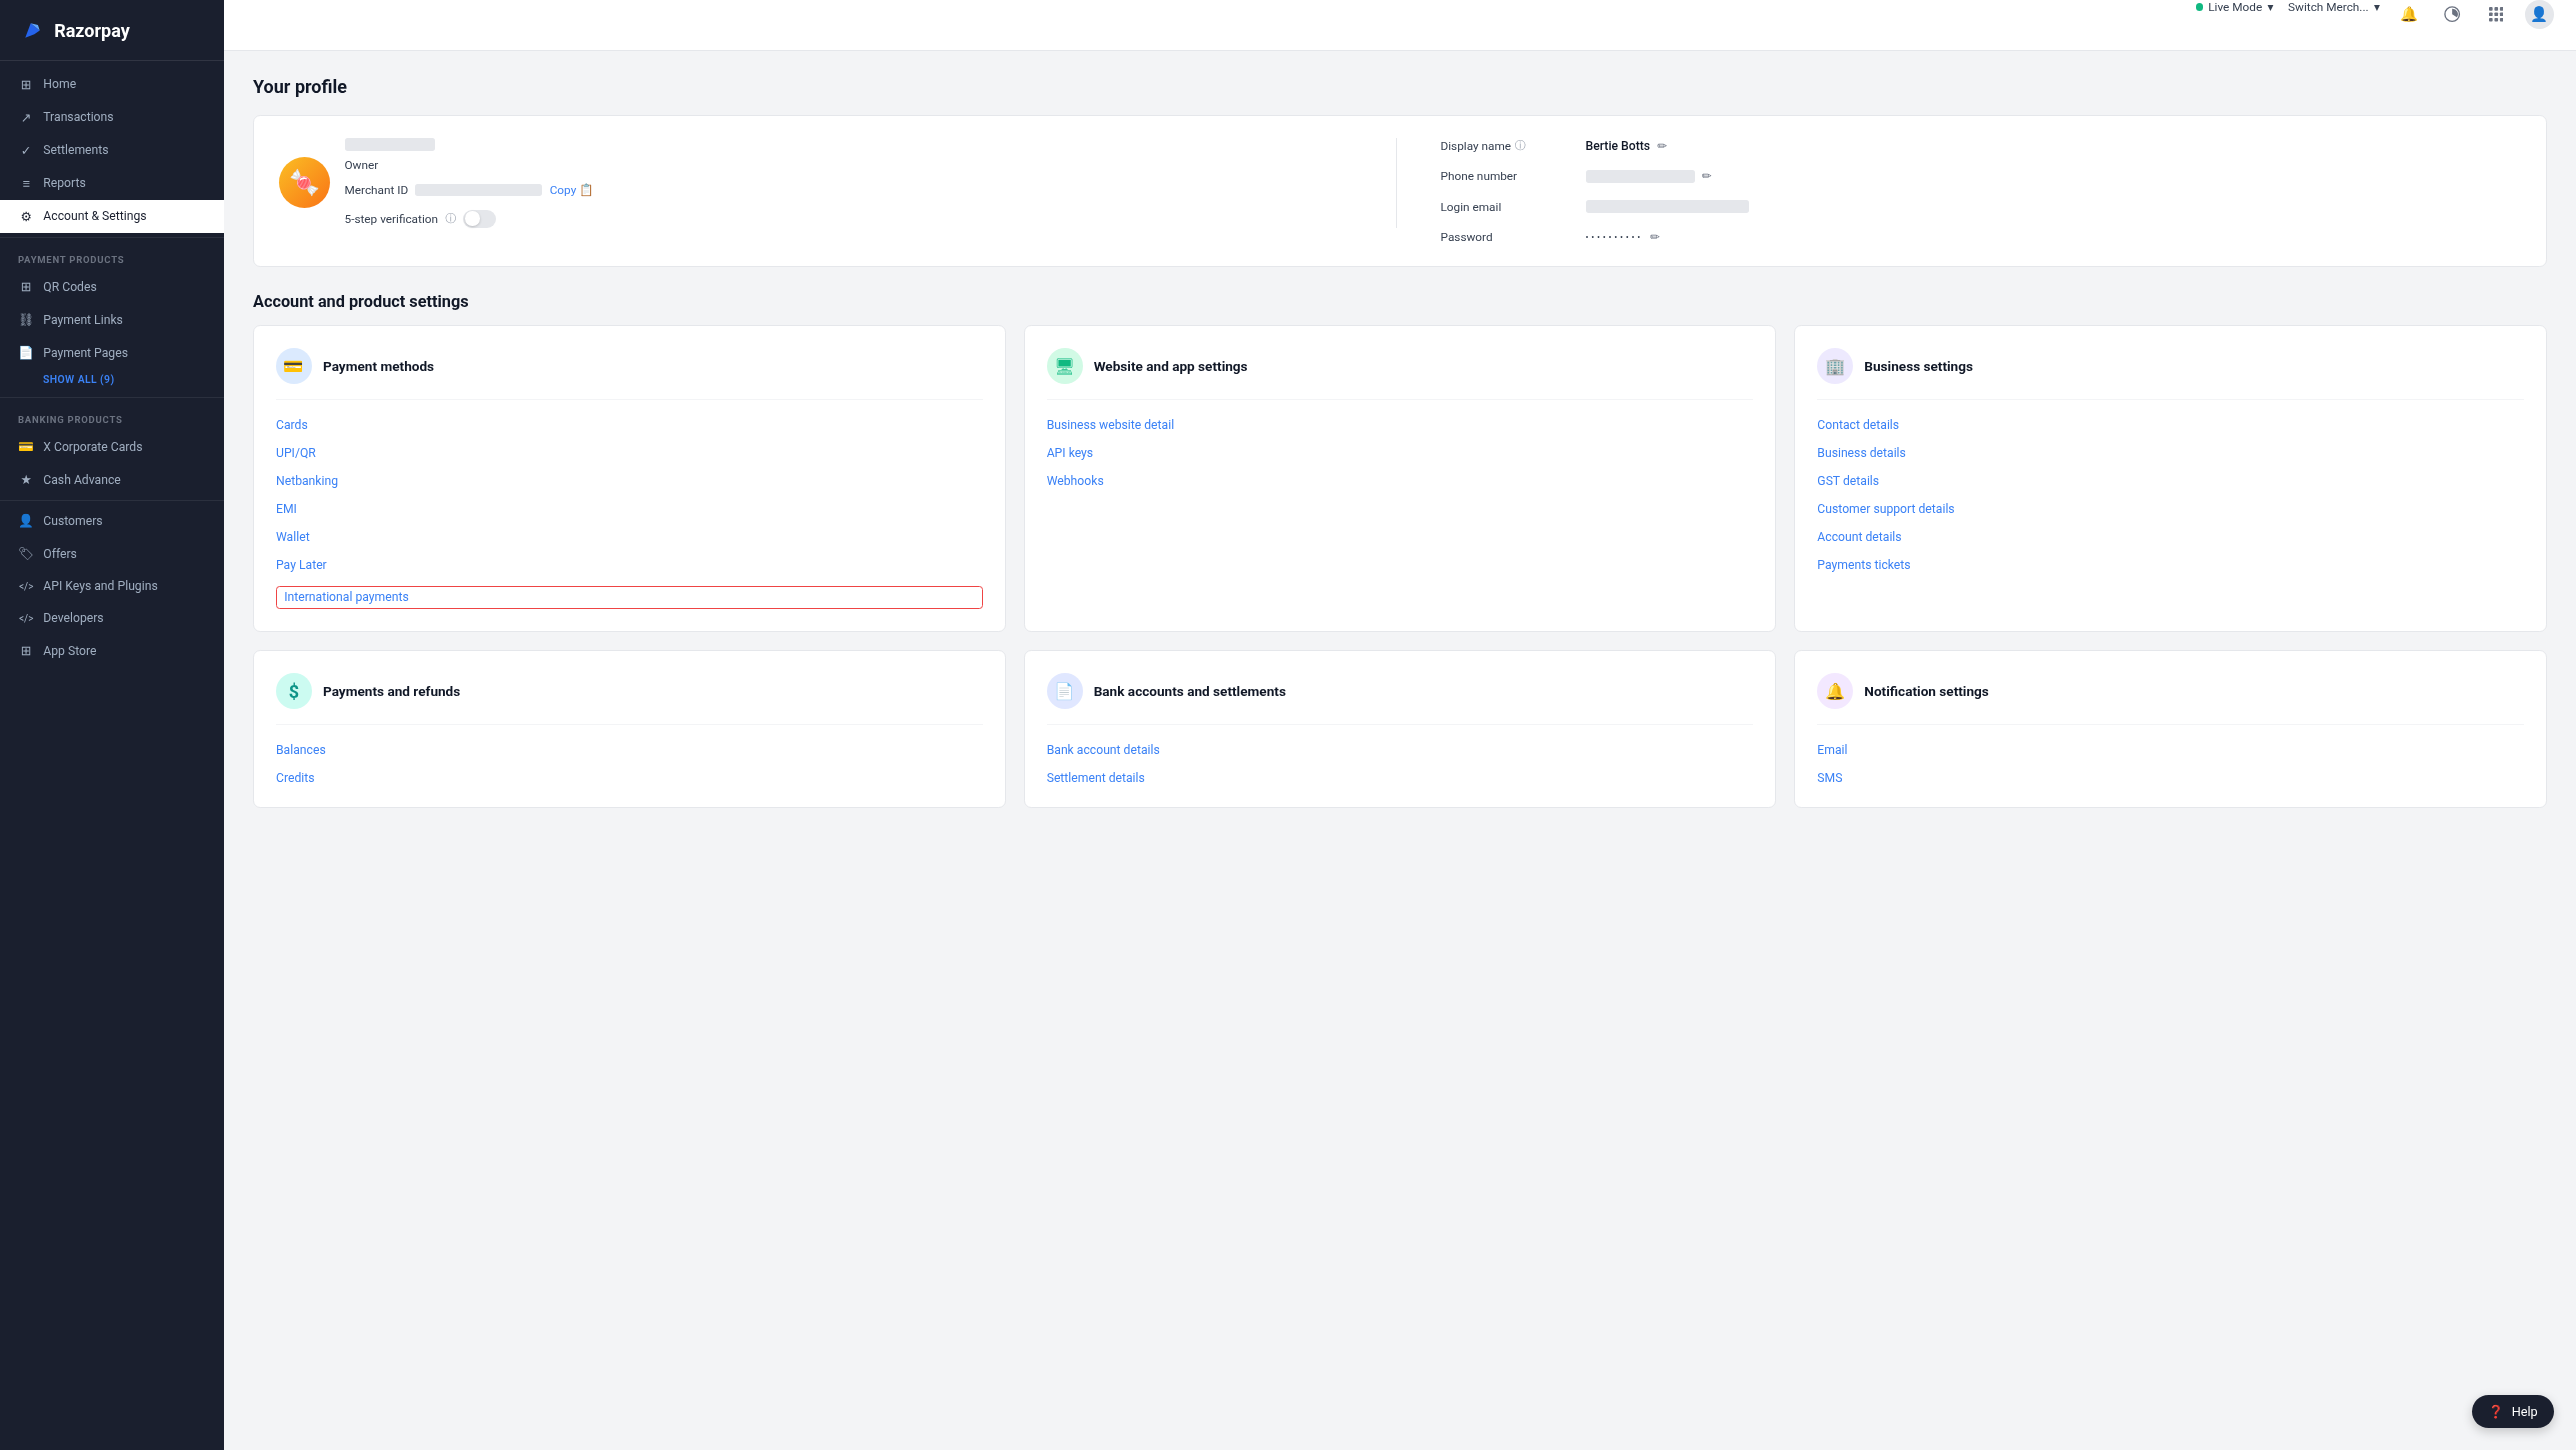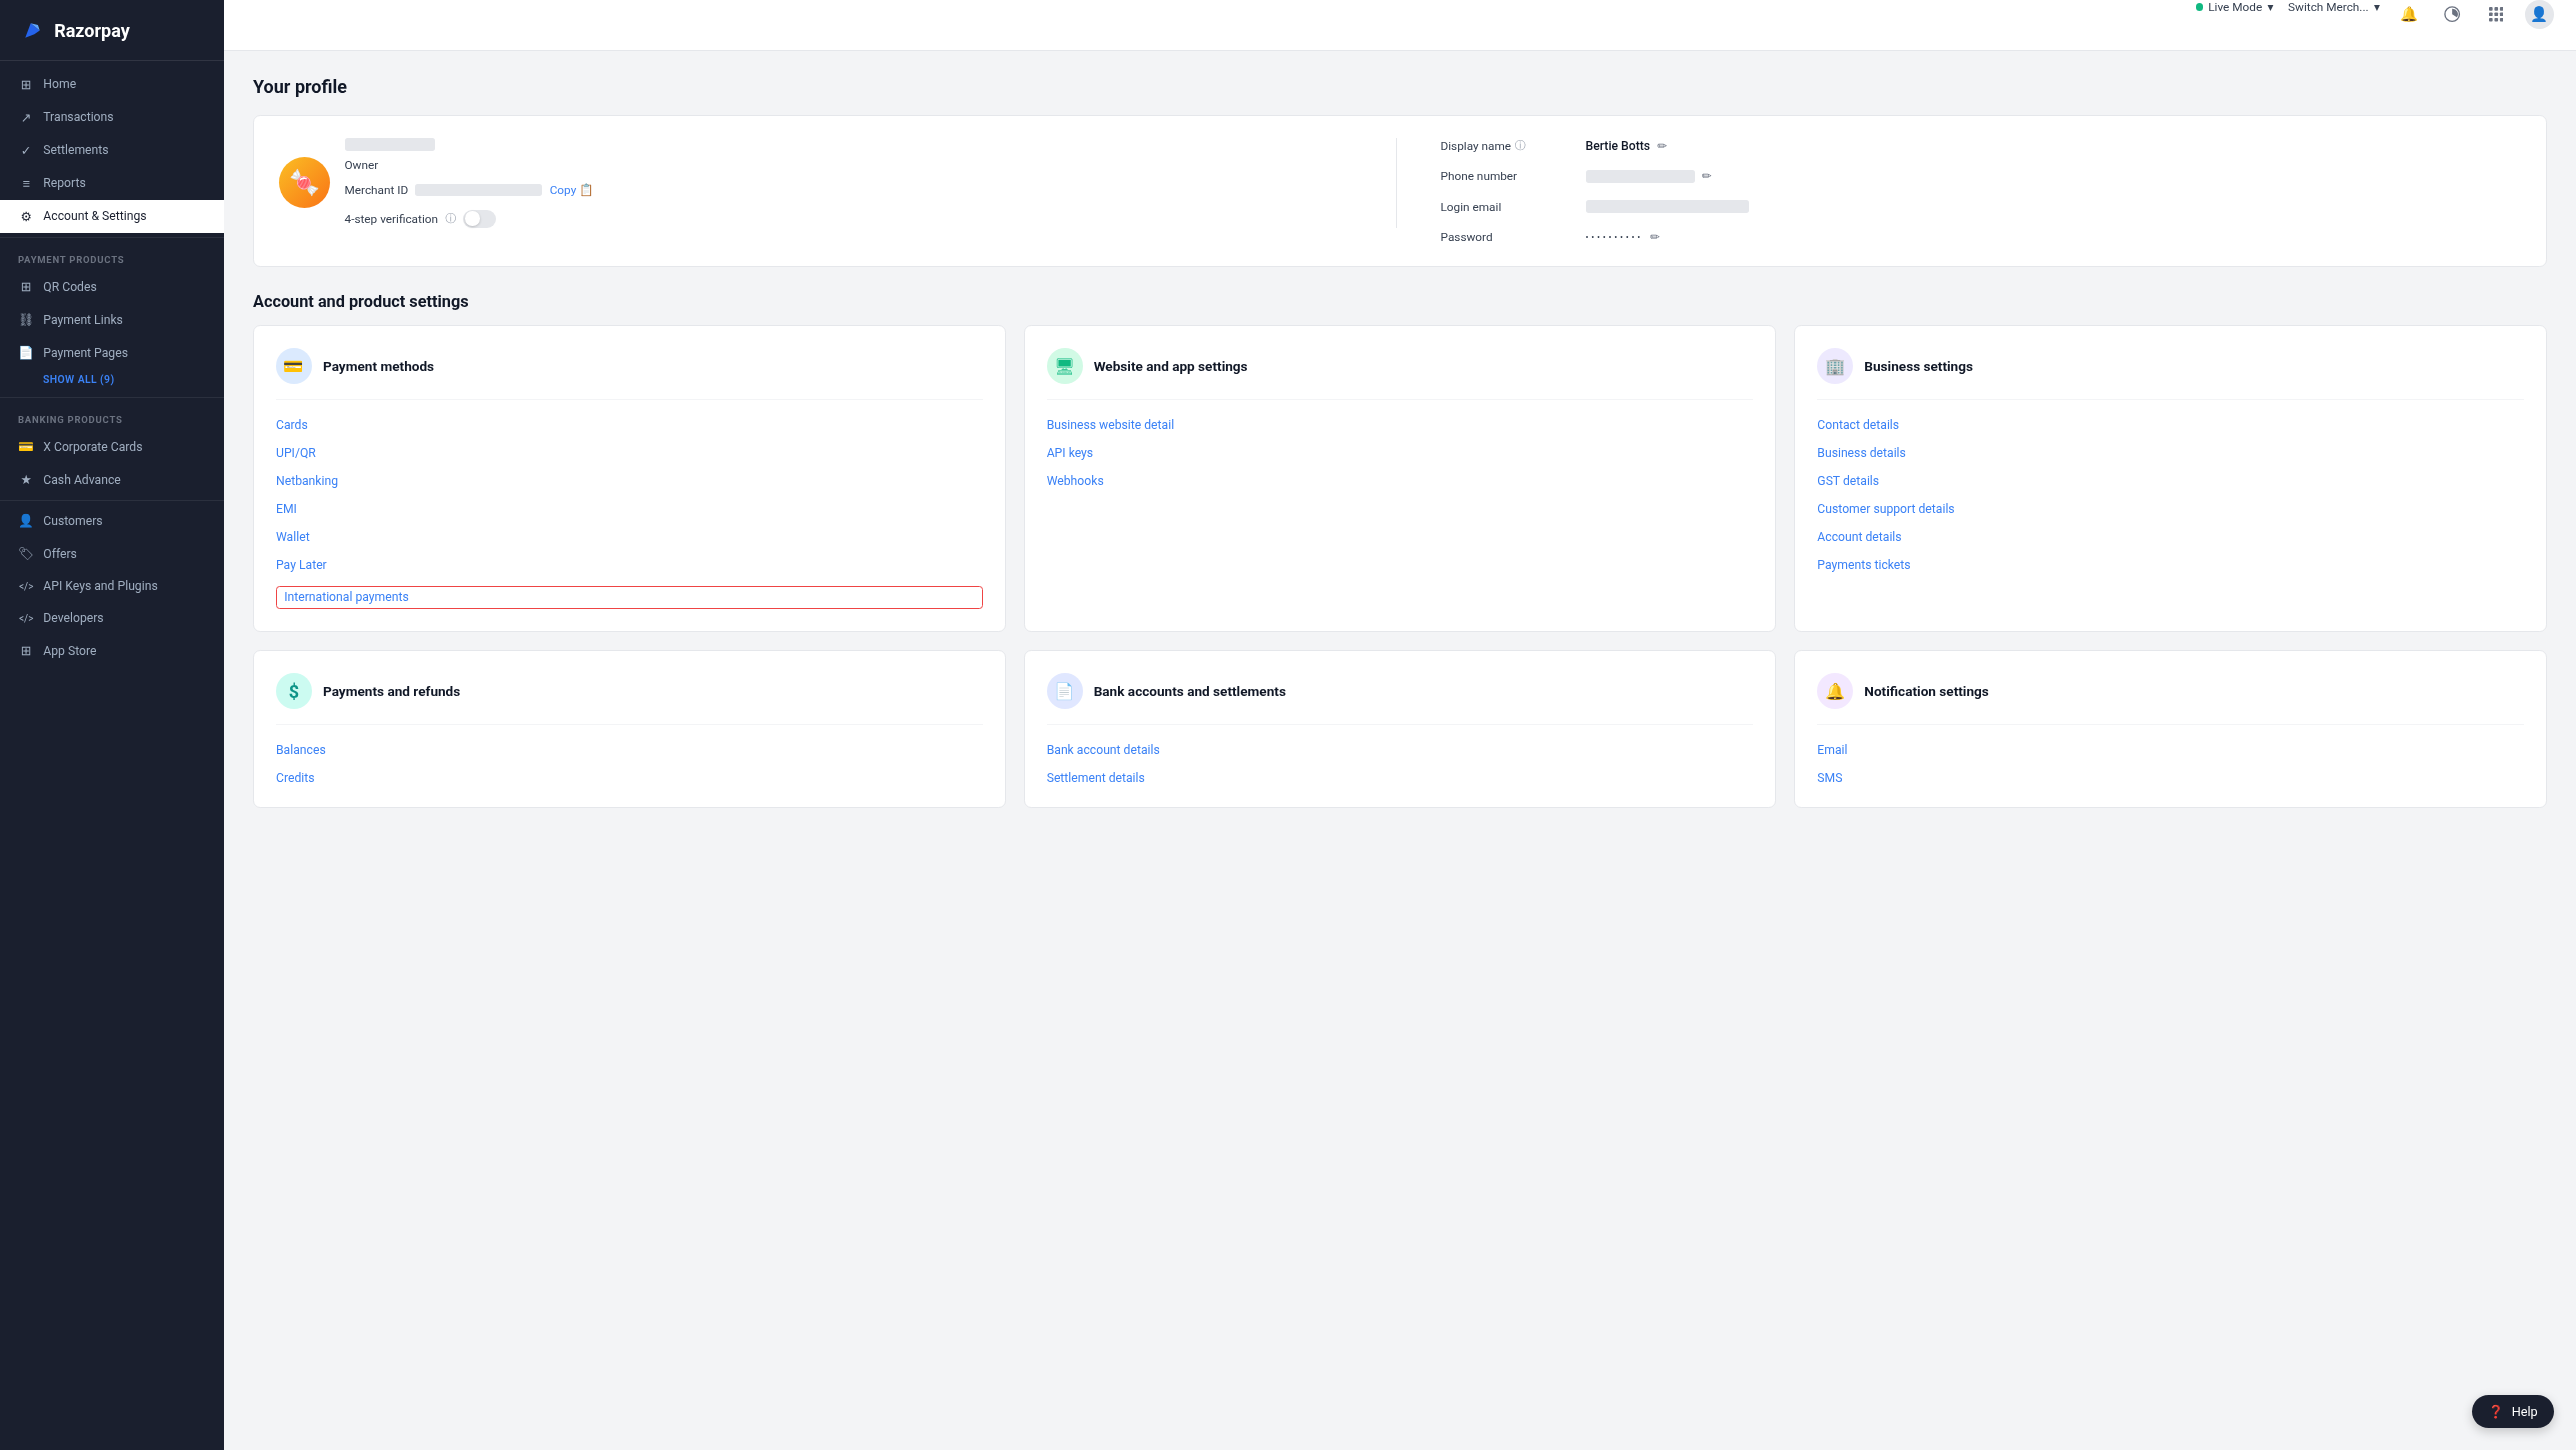"4-step verification" span.two-step-label { text: 4-step -> 5-step }
